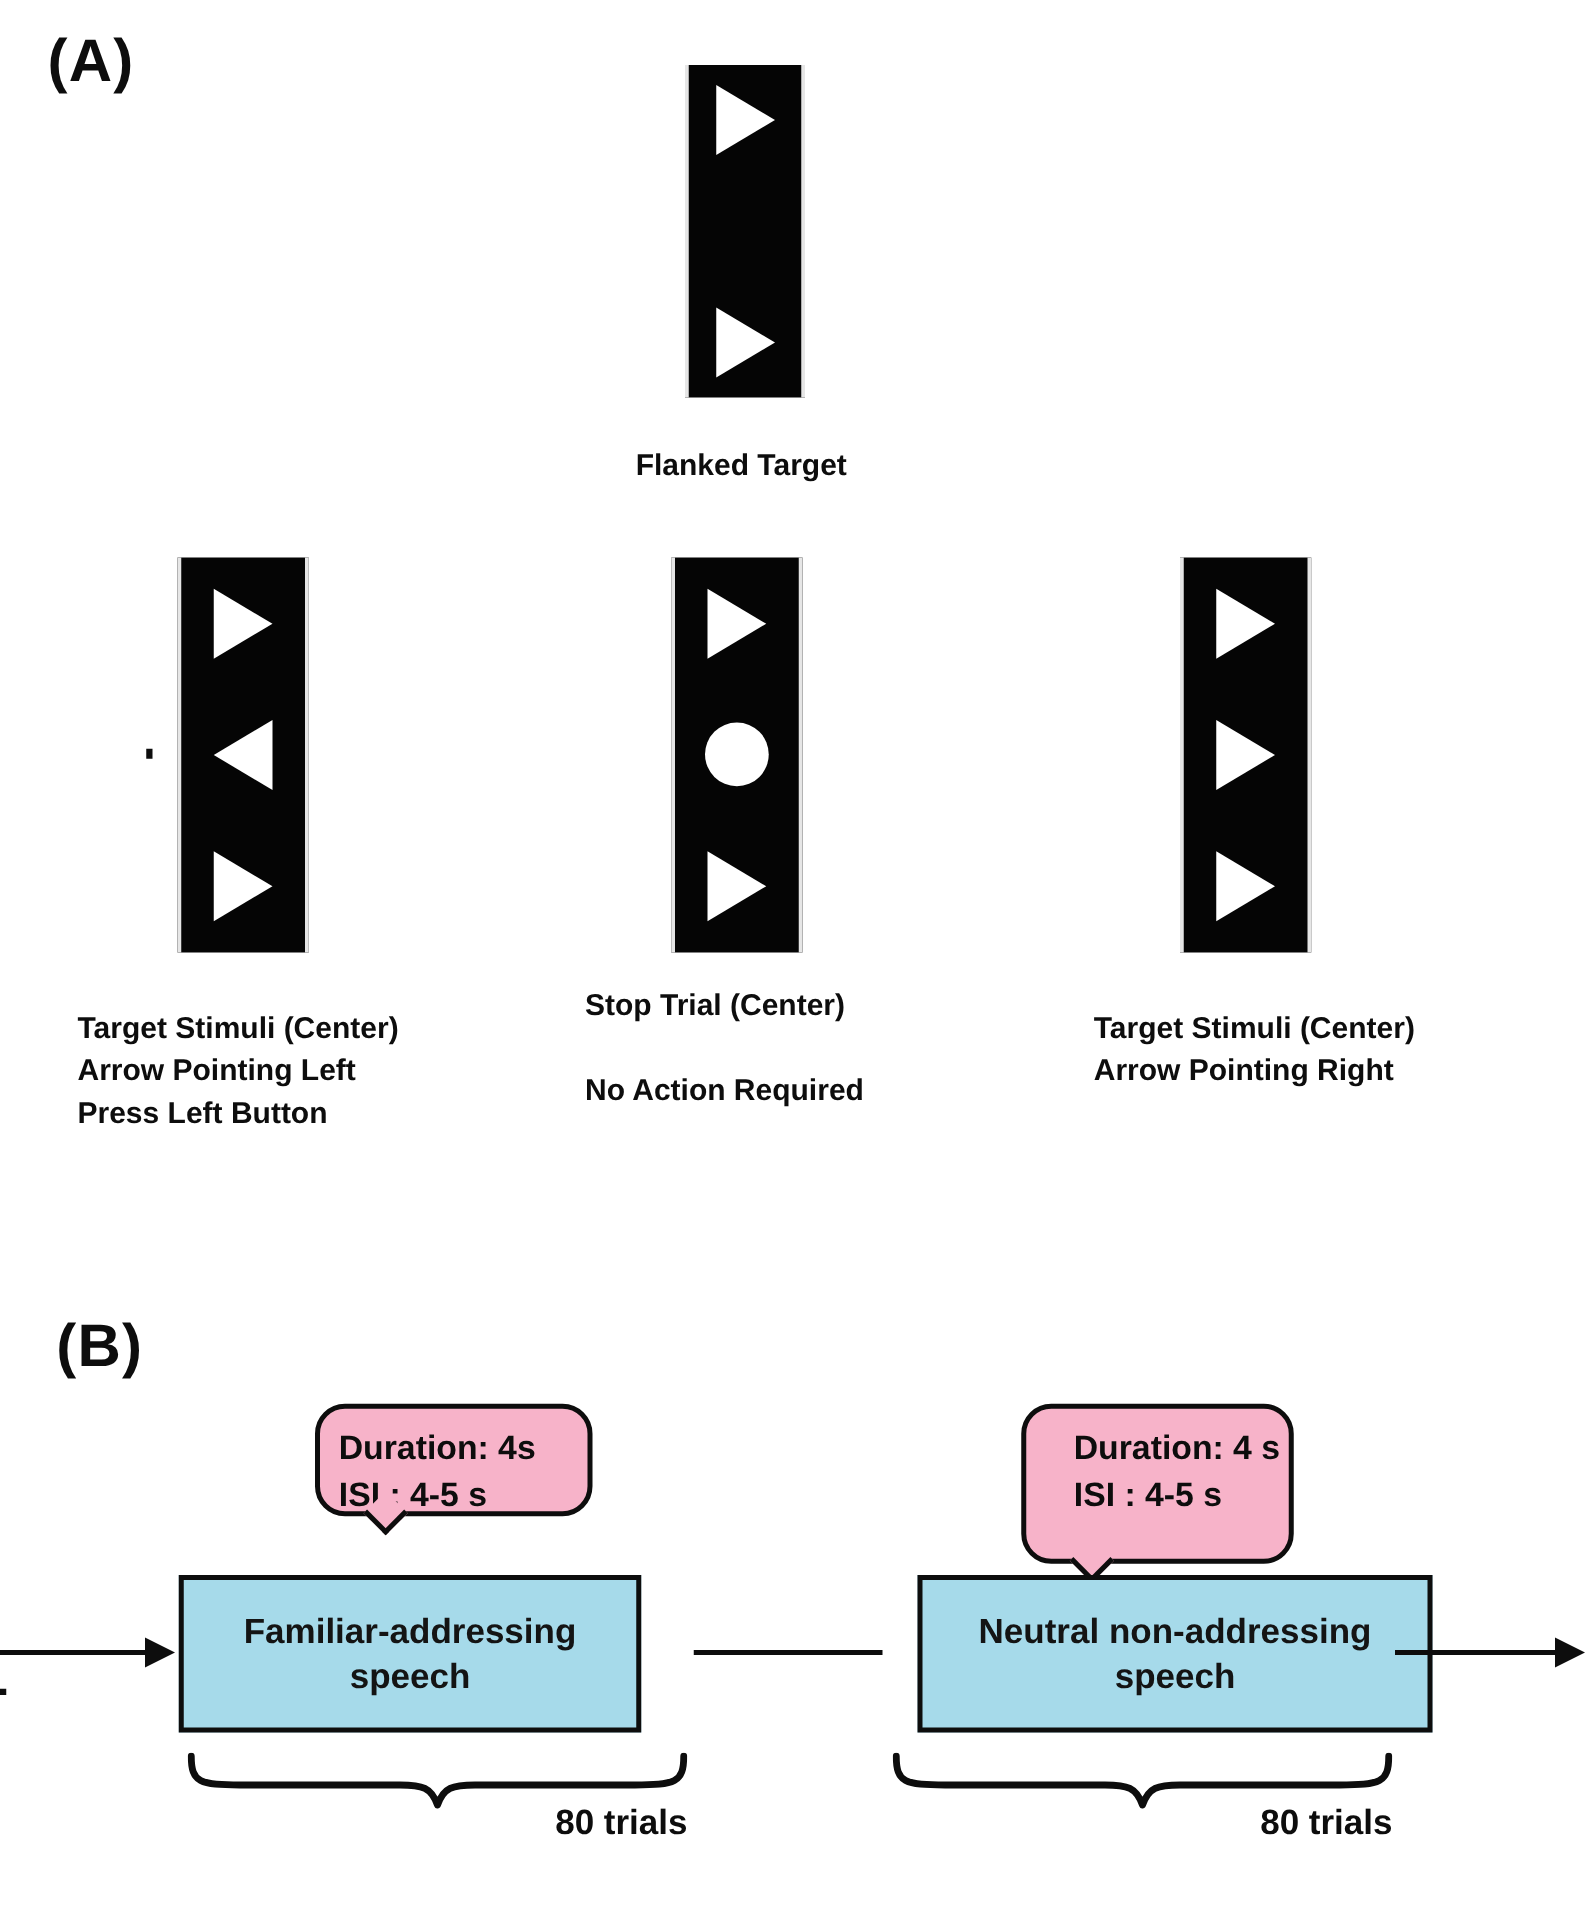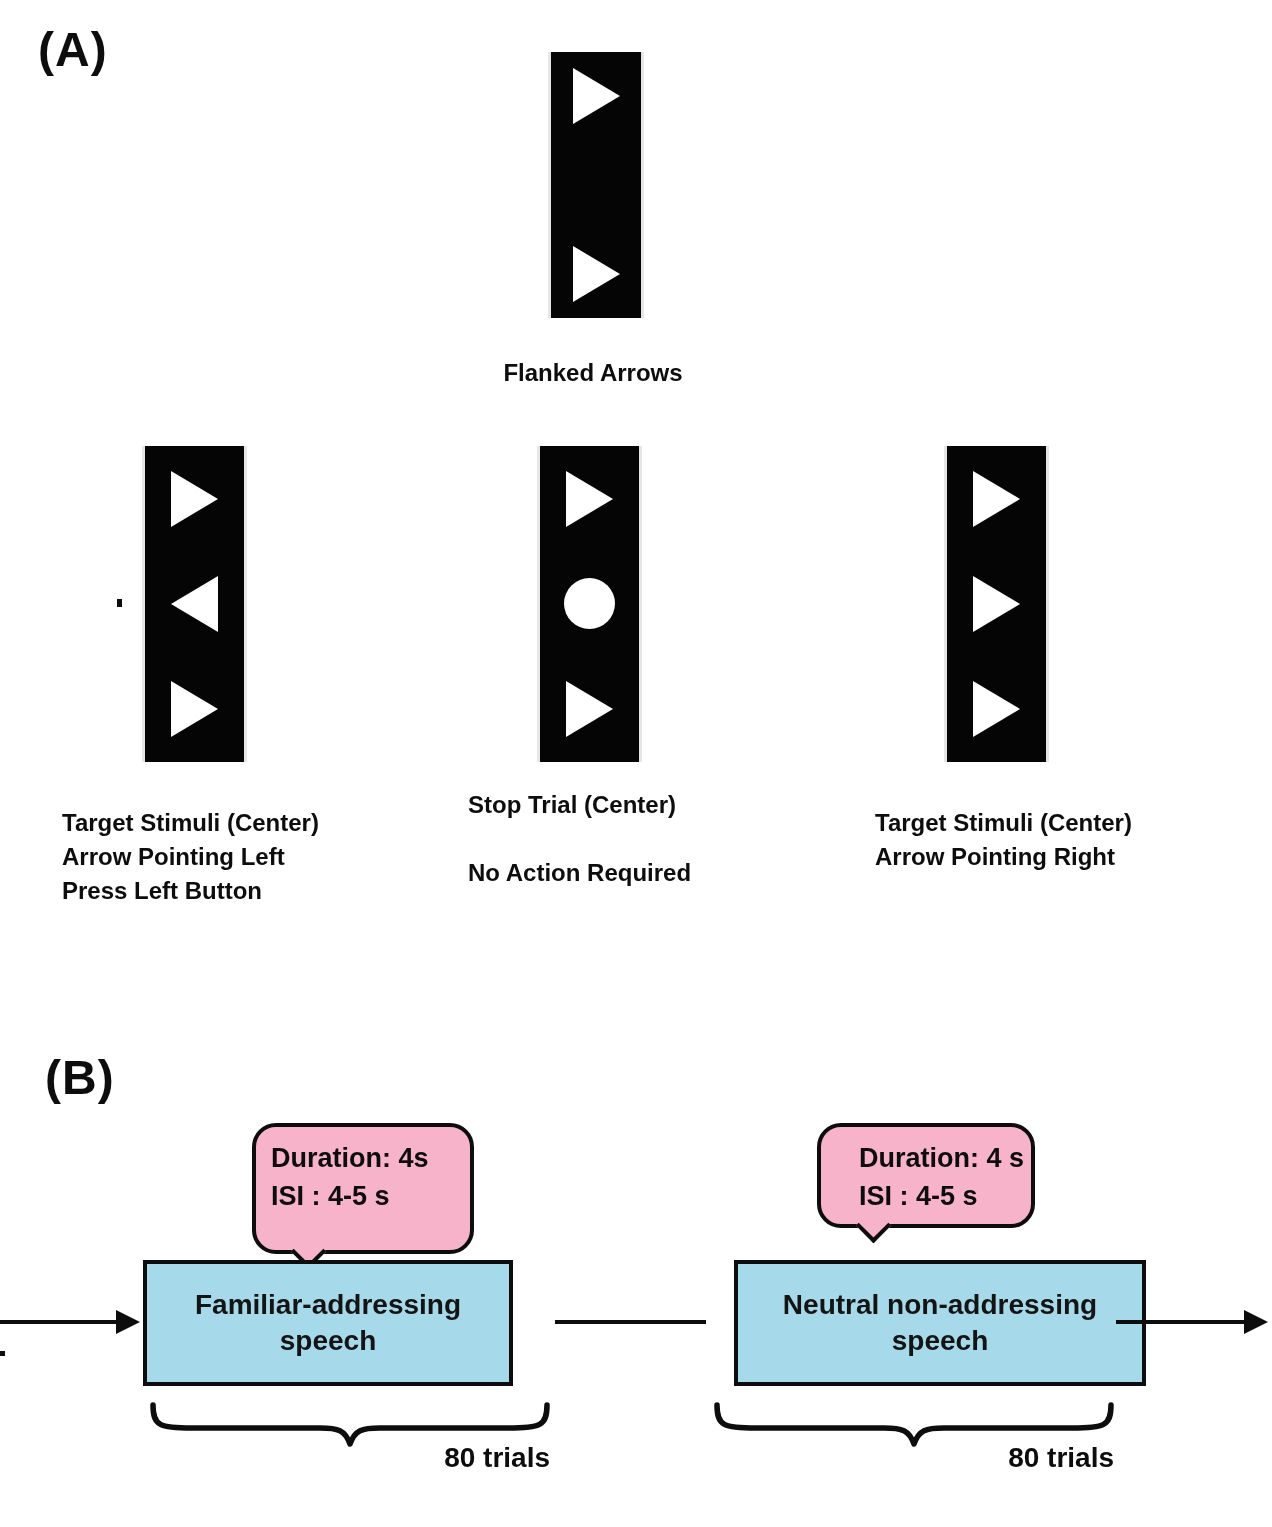"Flanked Arrows" div.cap-line { text: Arrows -> Target }
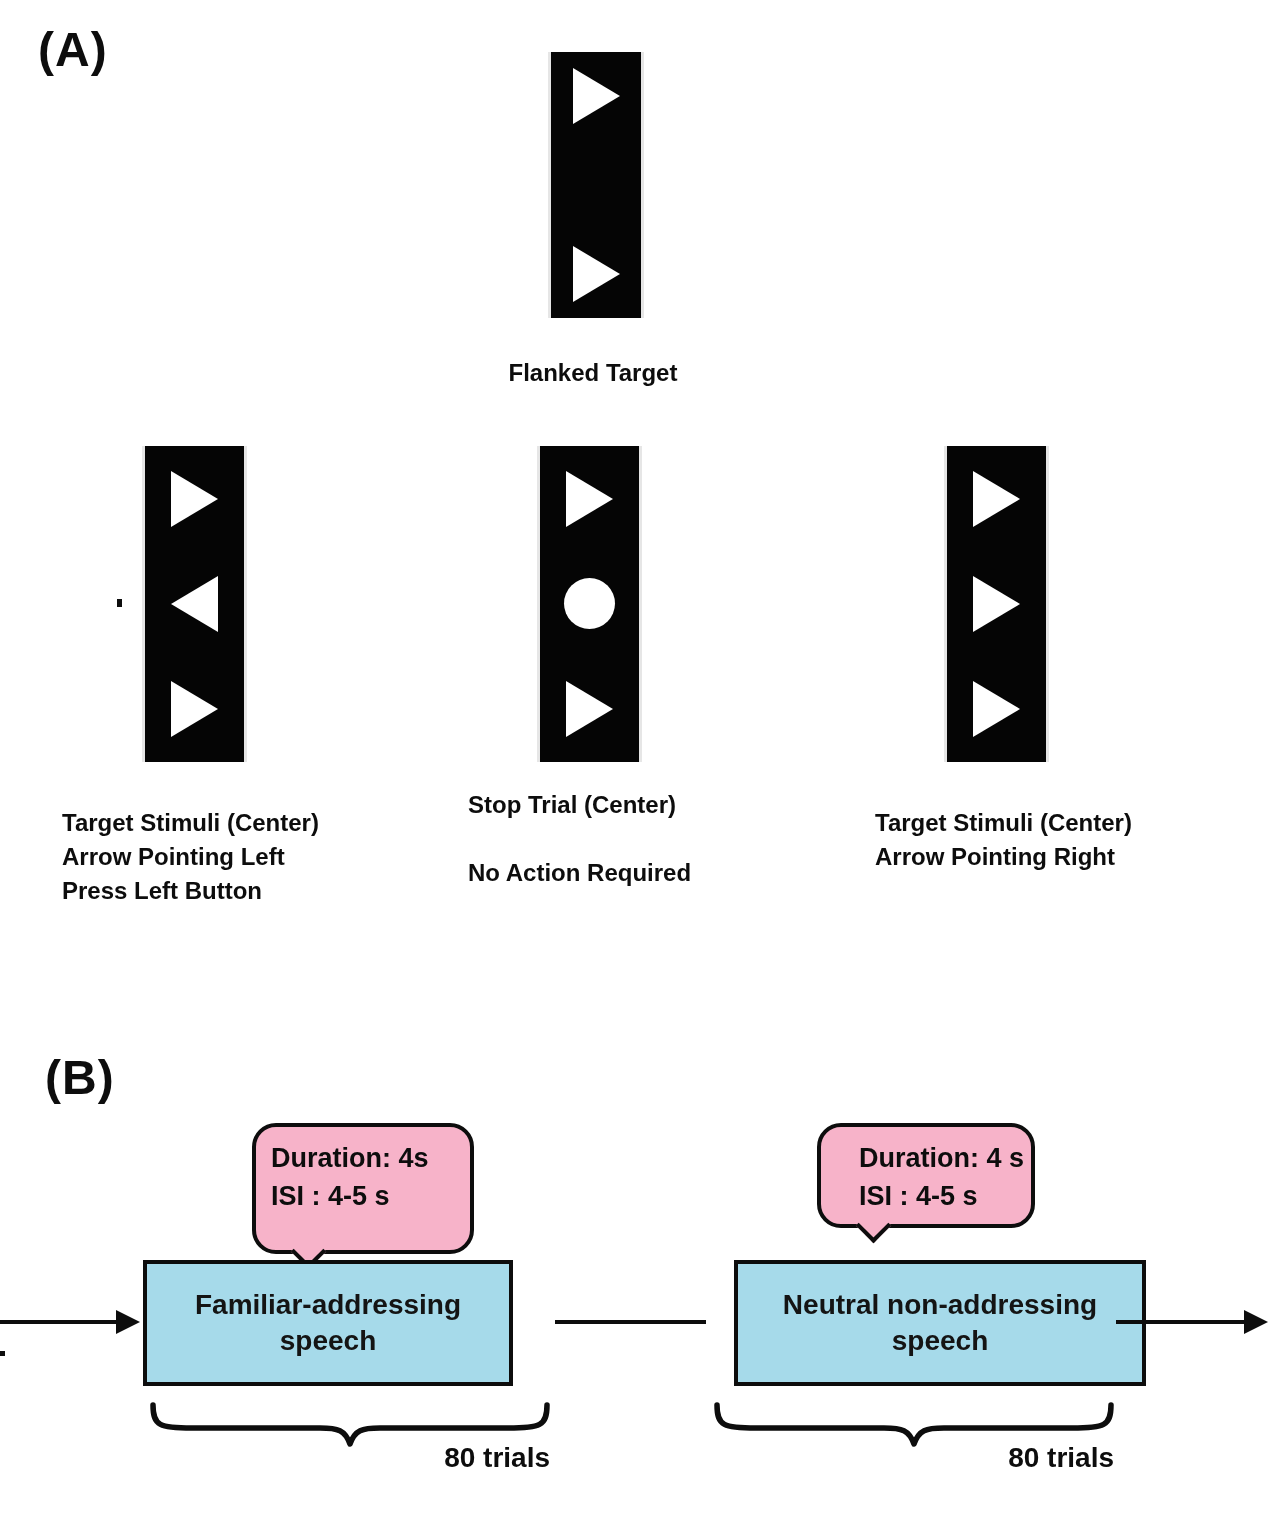"Duration: 4s" div.abs { height: 131px -> 90px }
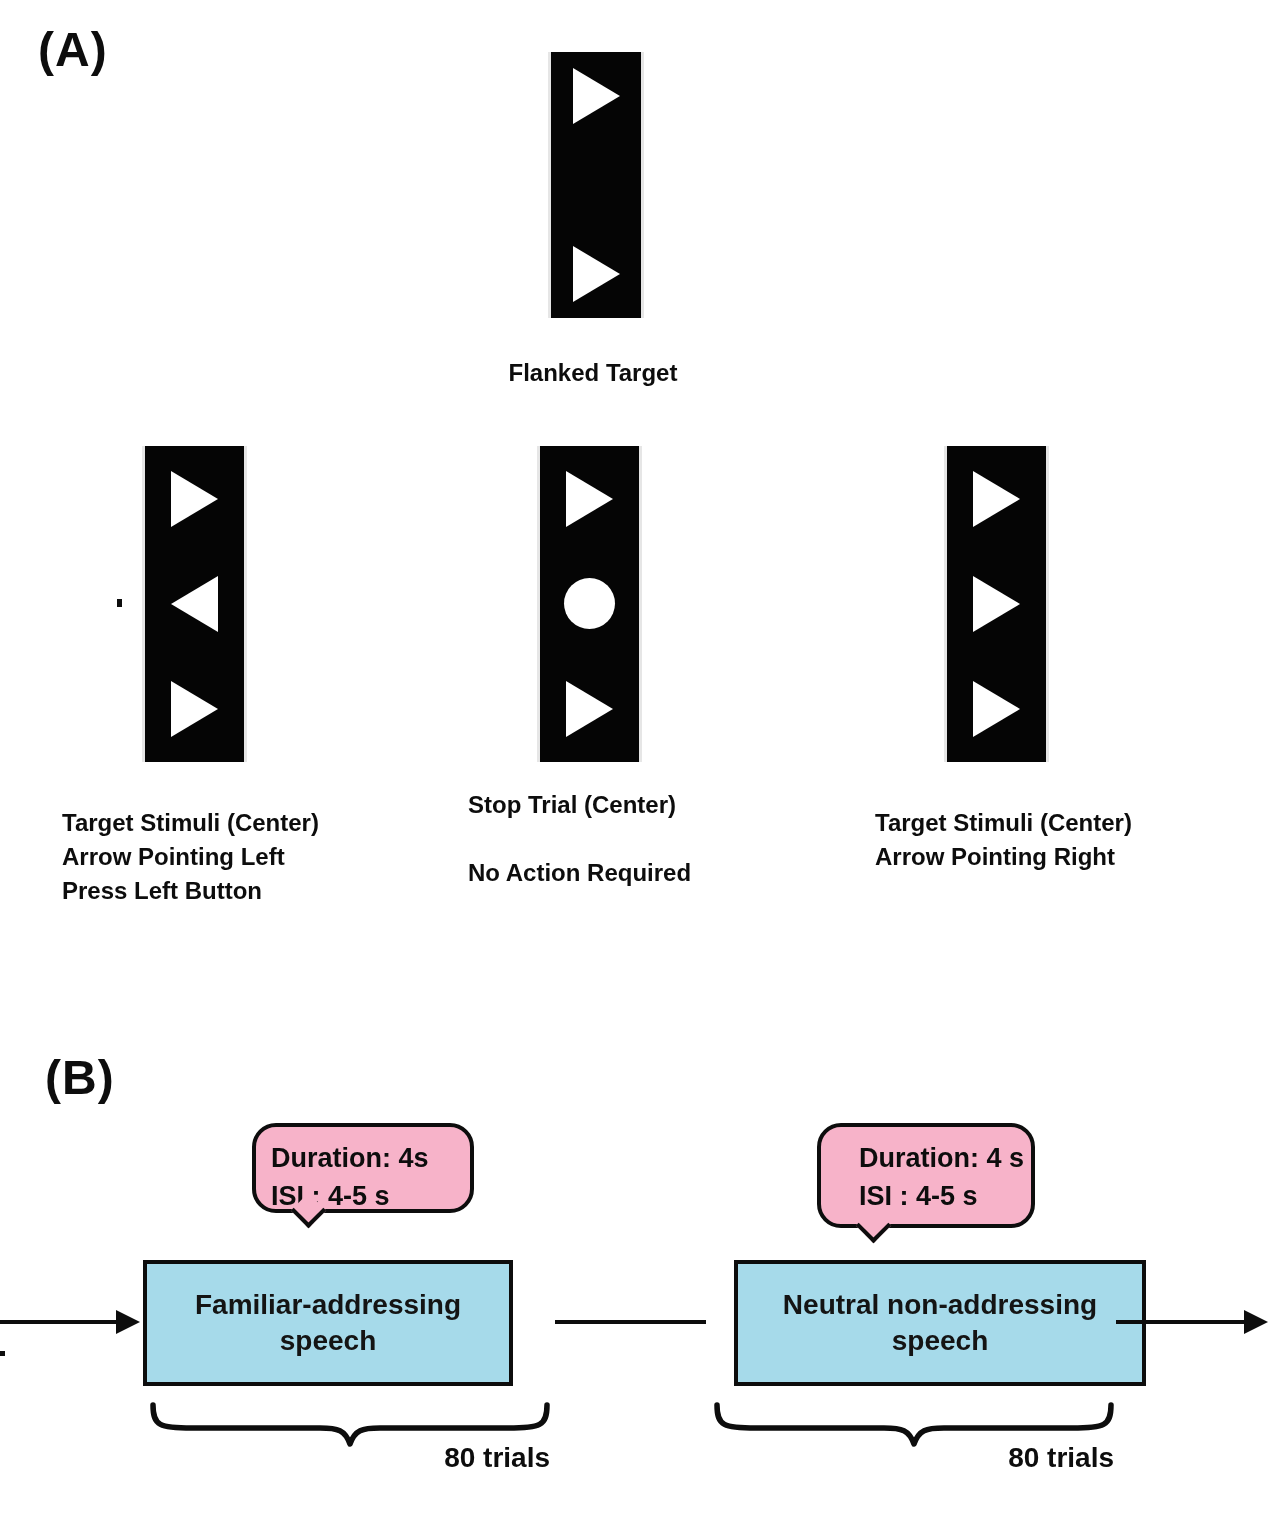"Duration: 4 s" div.abs { height: 105px -> 128px }
